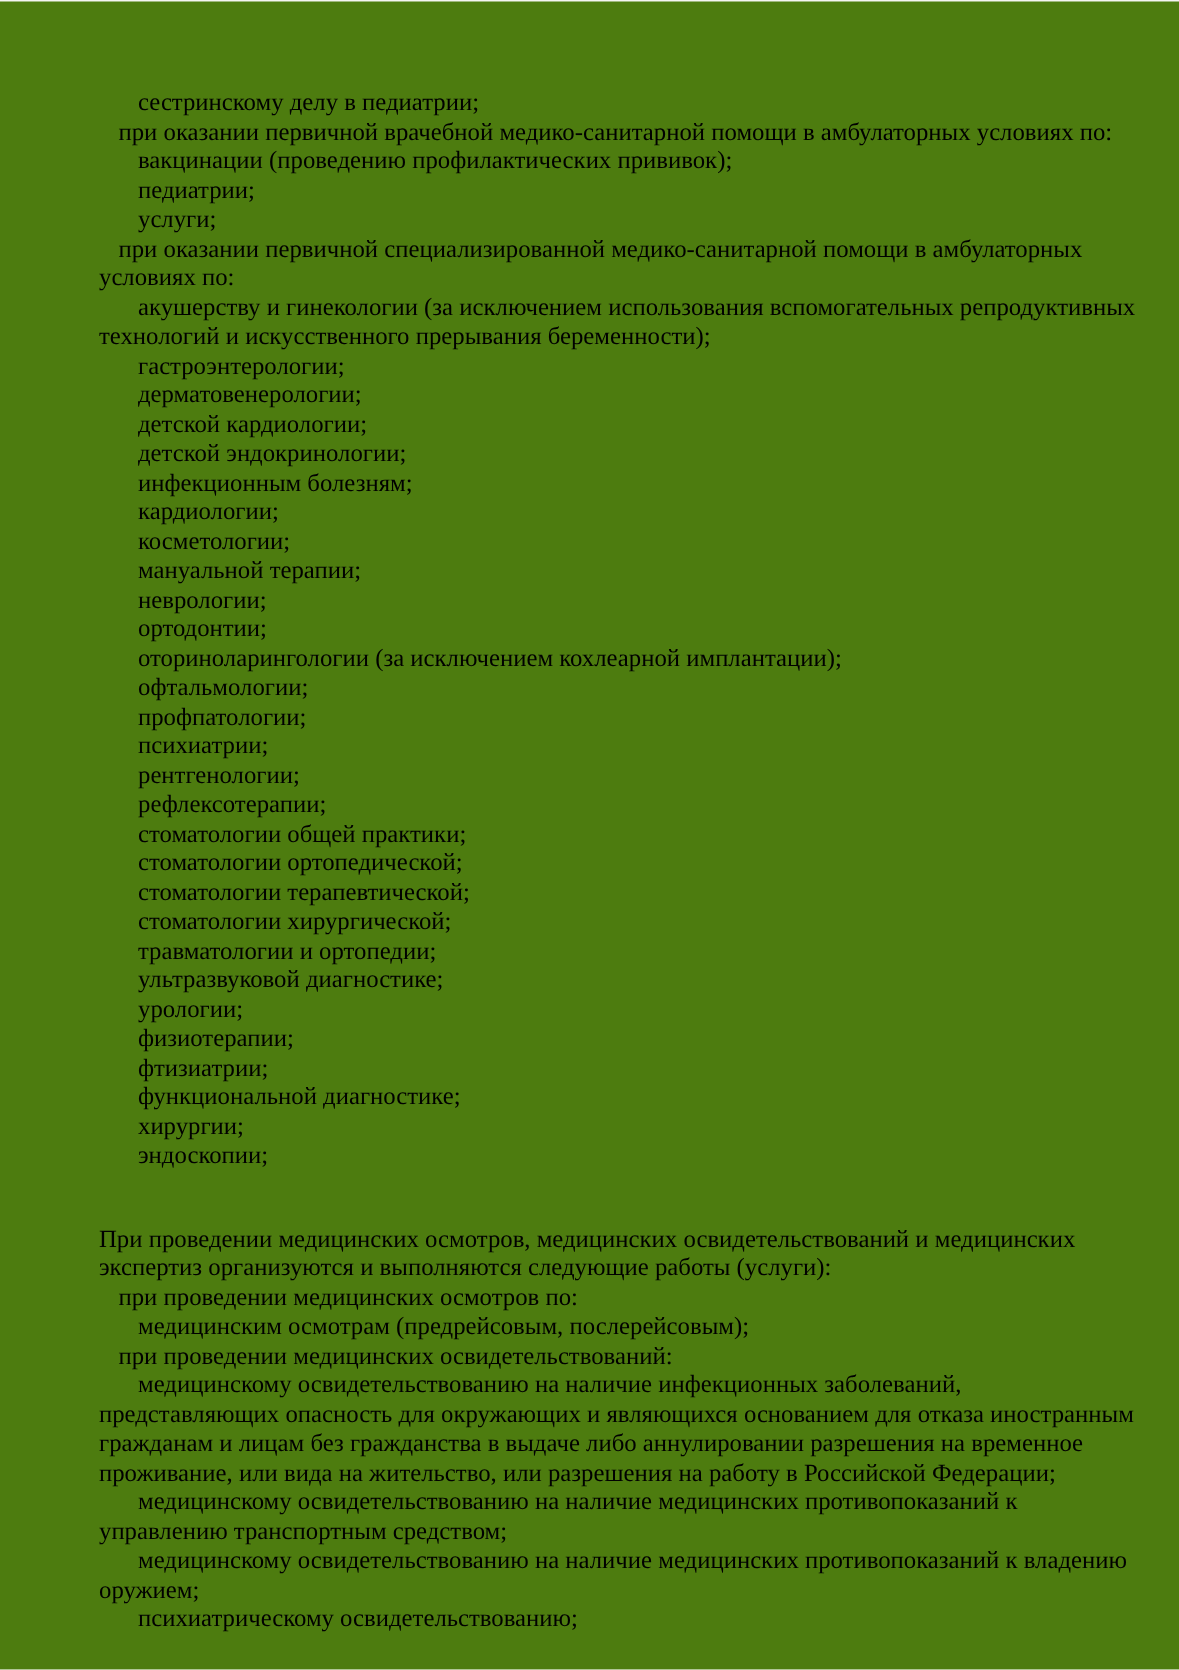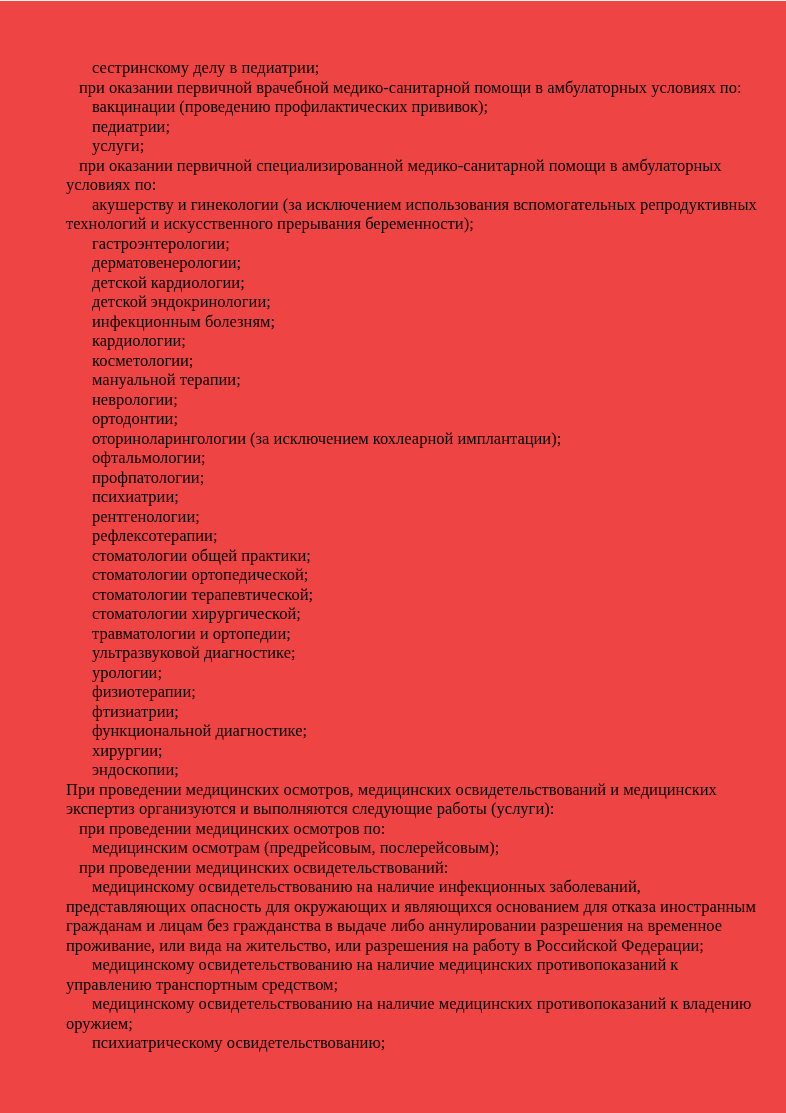"сестринскому делу в педиатрии;" .page { background: #ef4444 -> #4d7c0f }
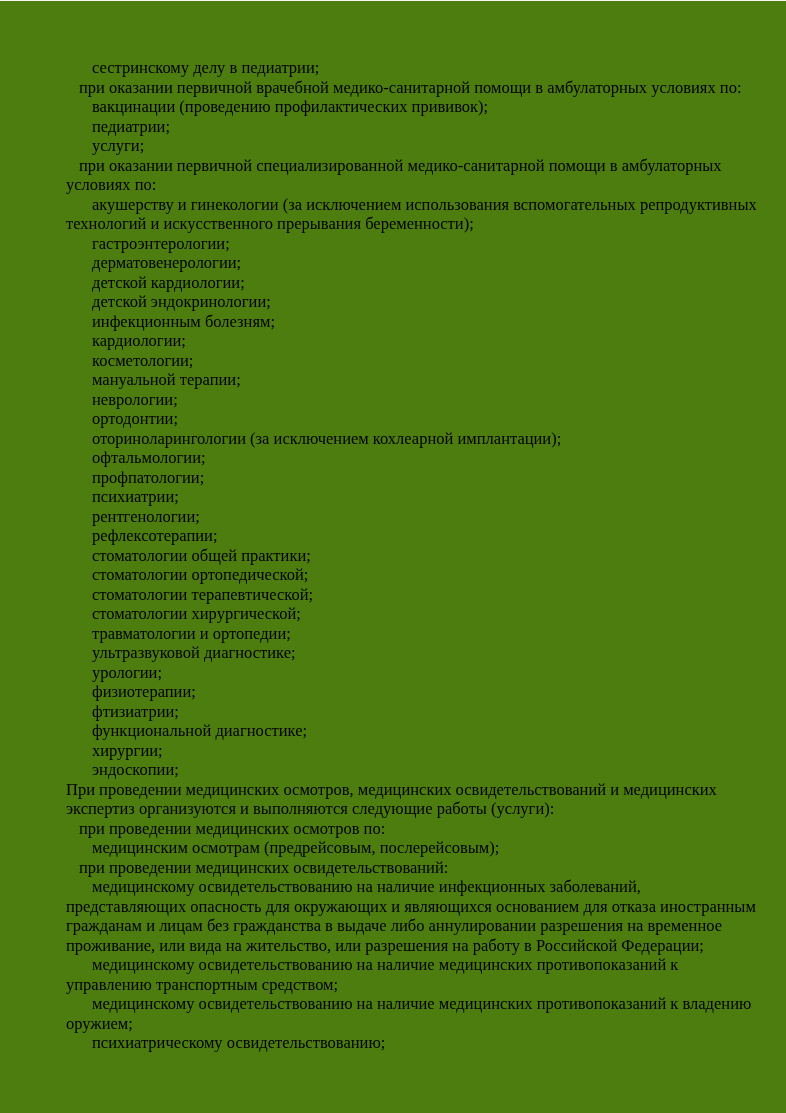"При проведении медицинских осмотров," .indent-0 { margin-top: none -> 36px }
